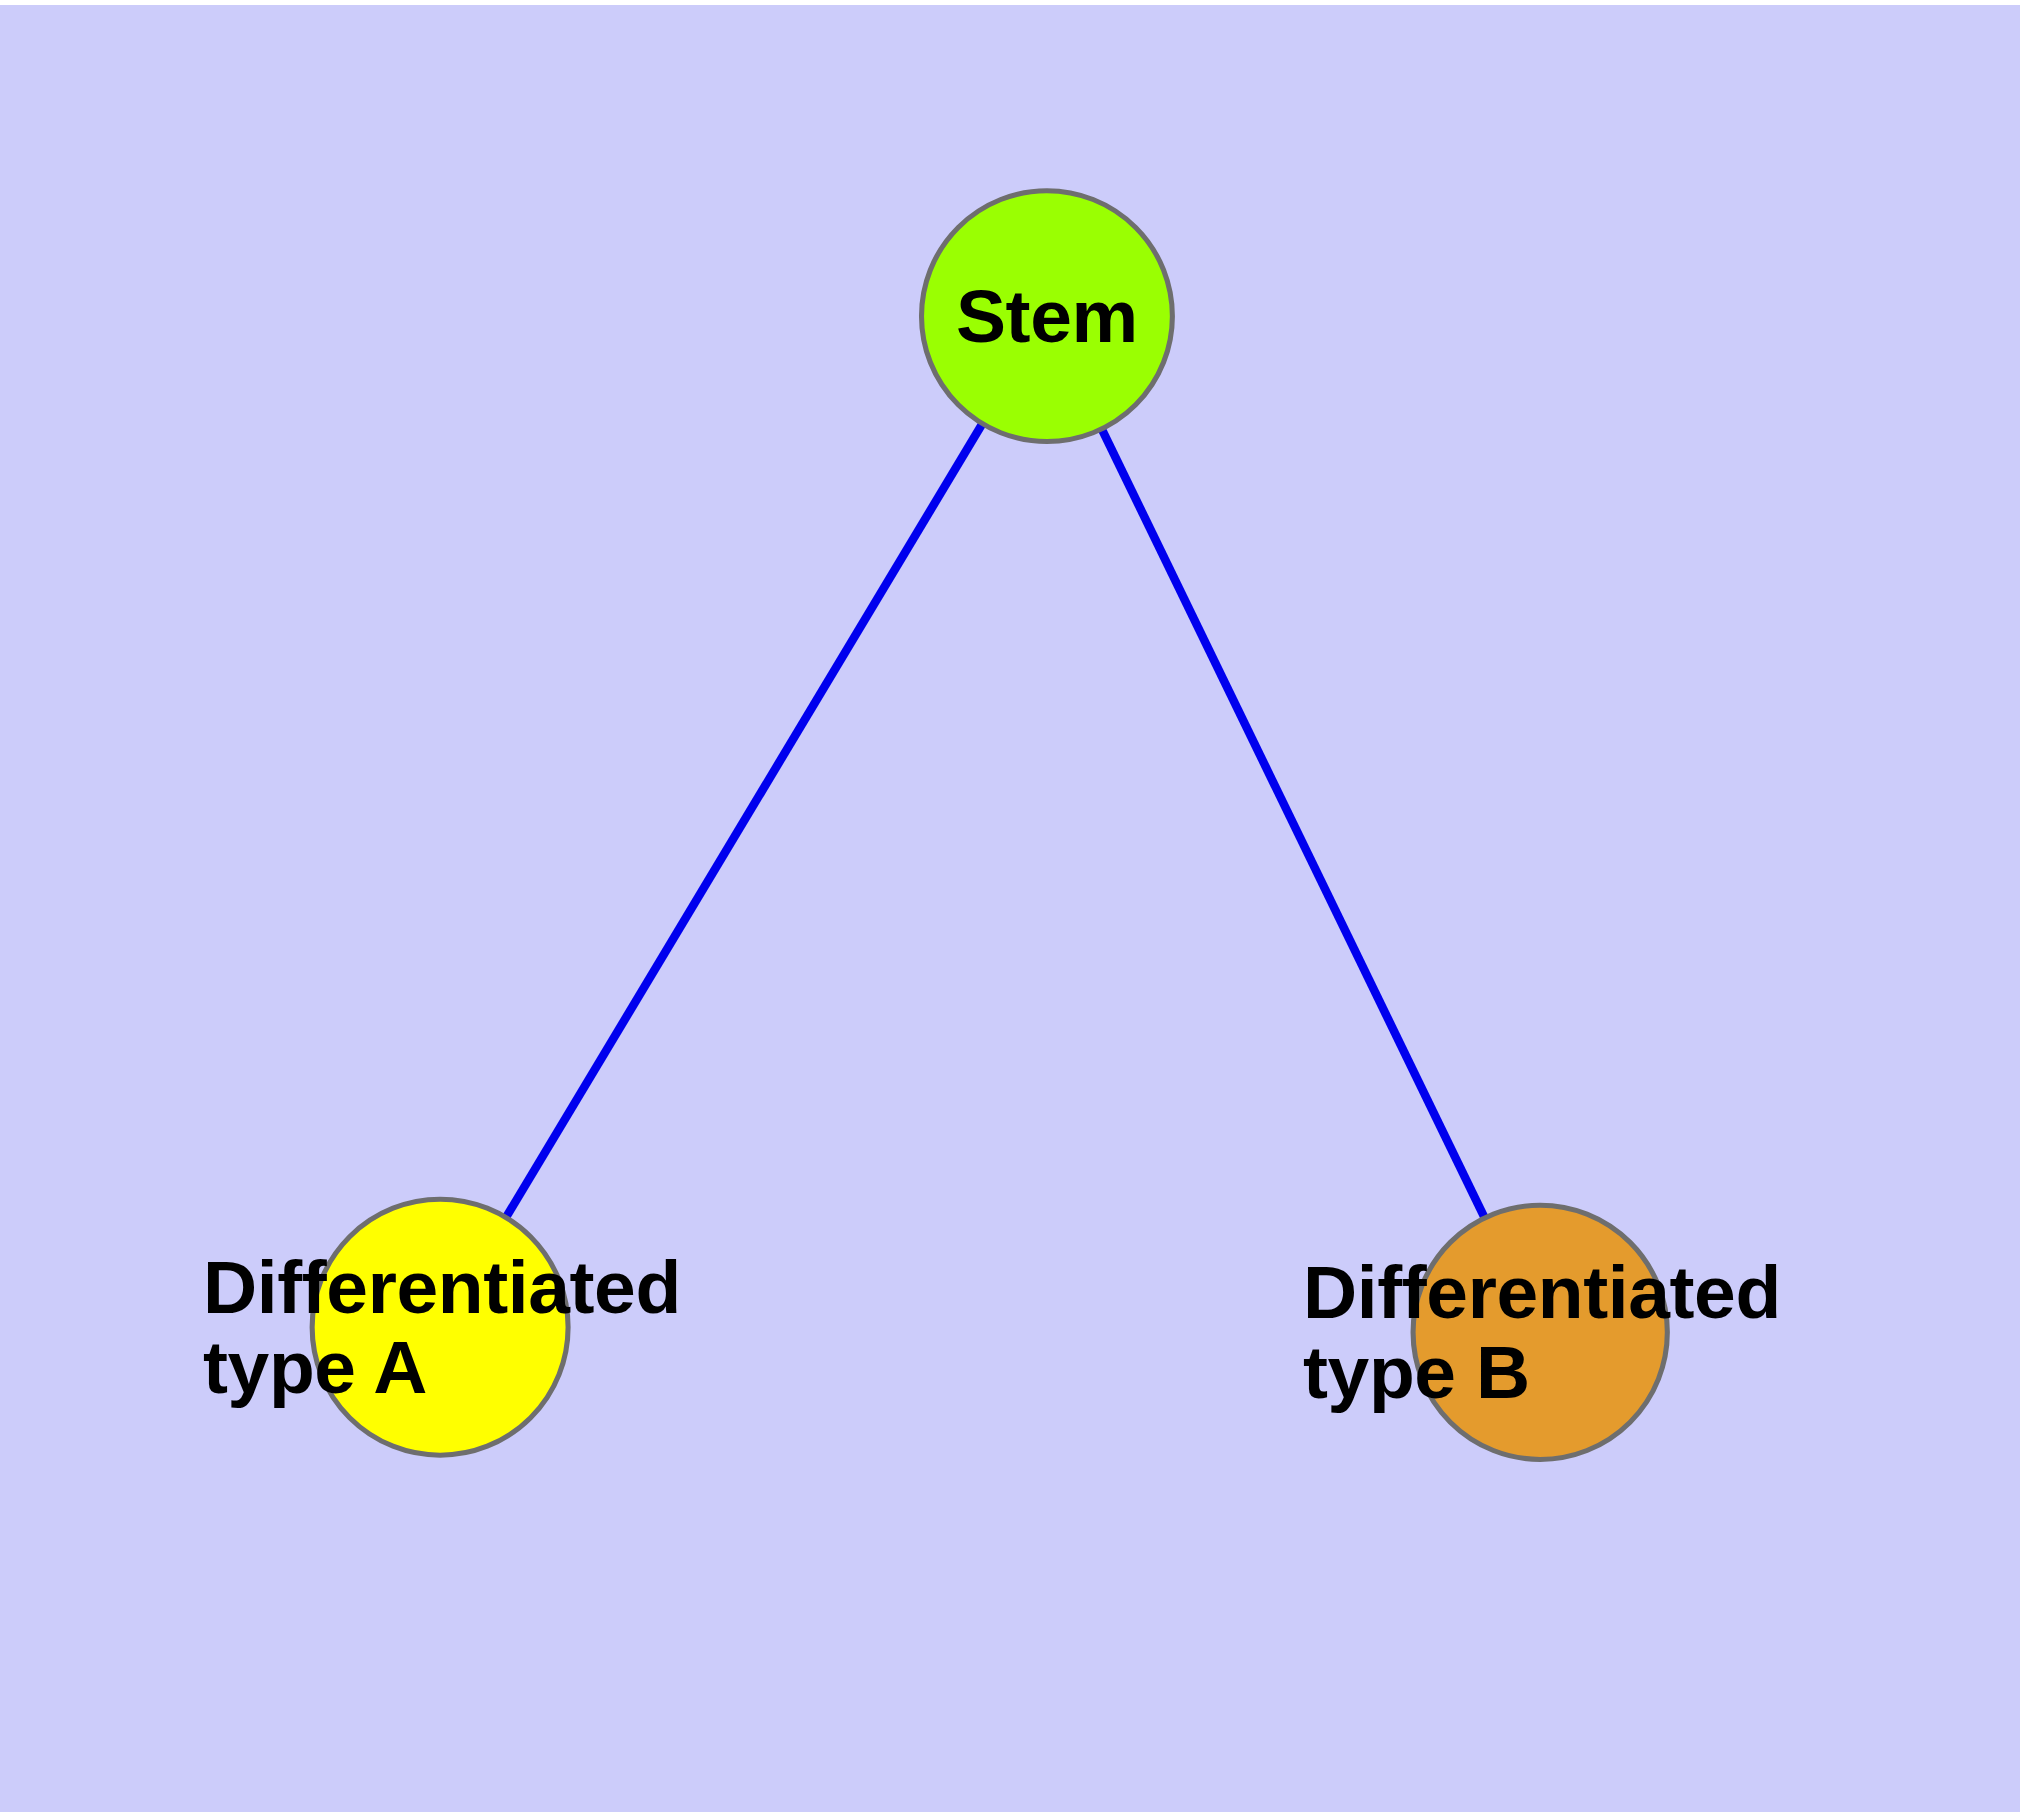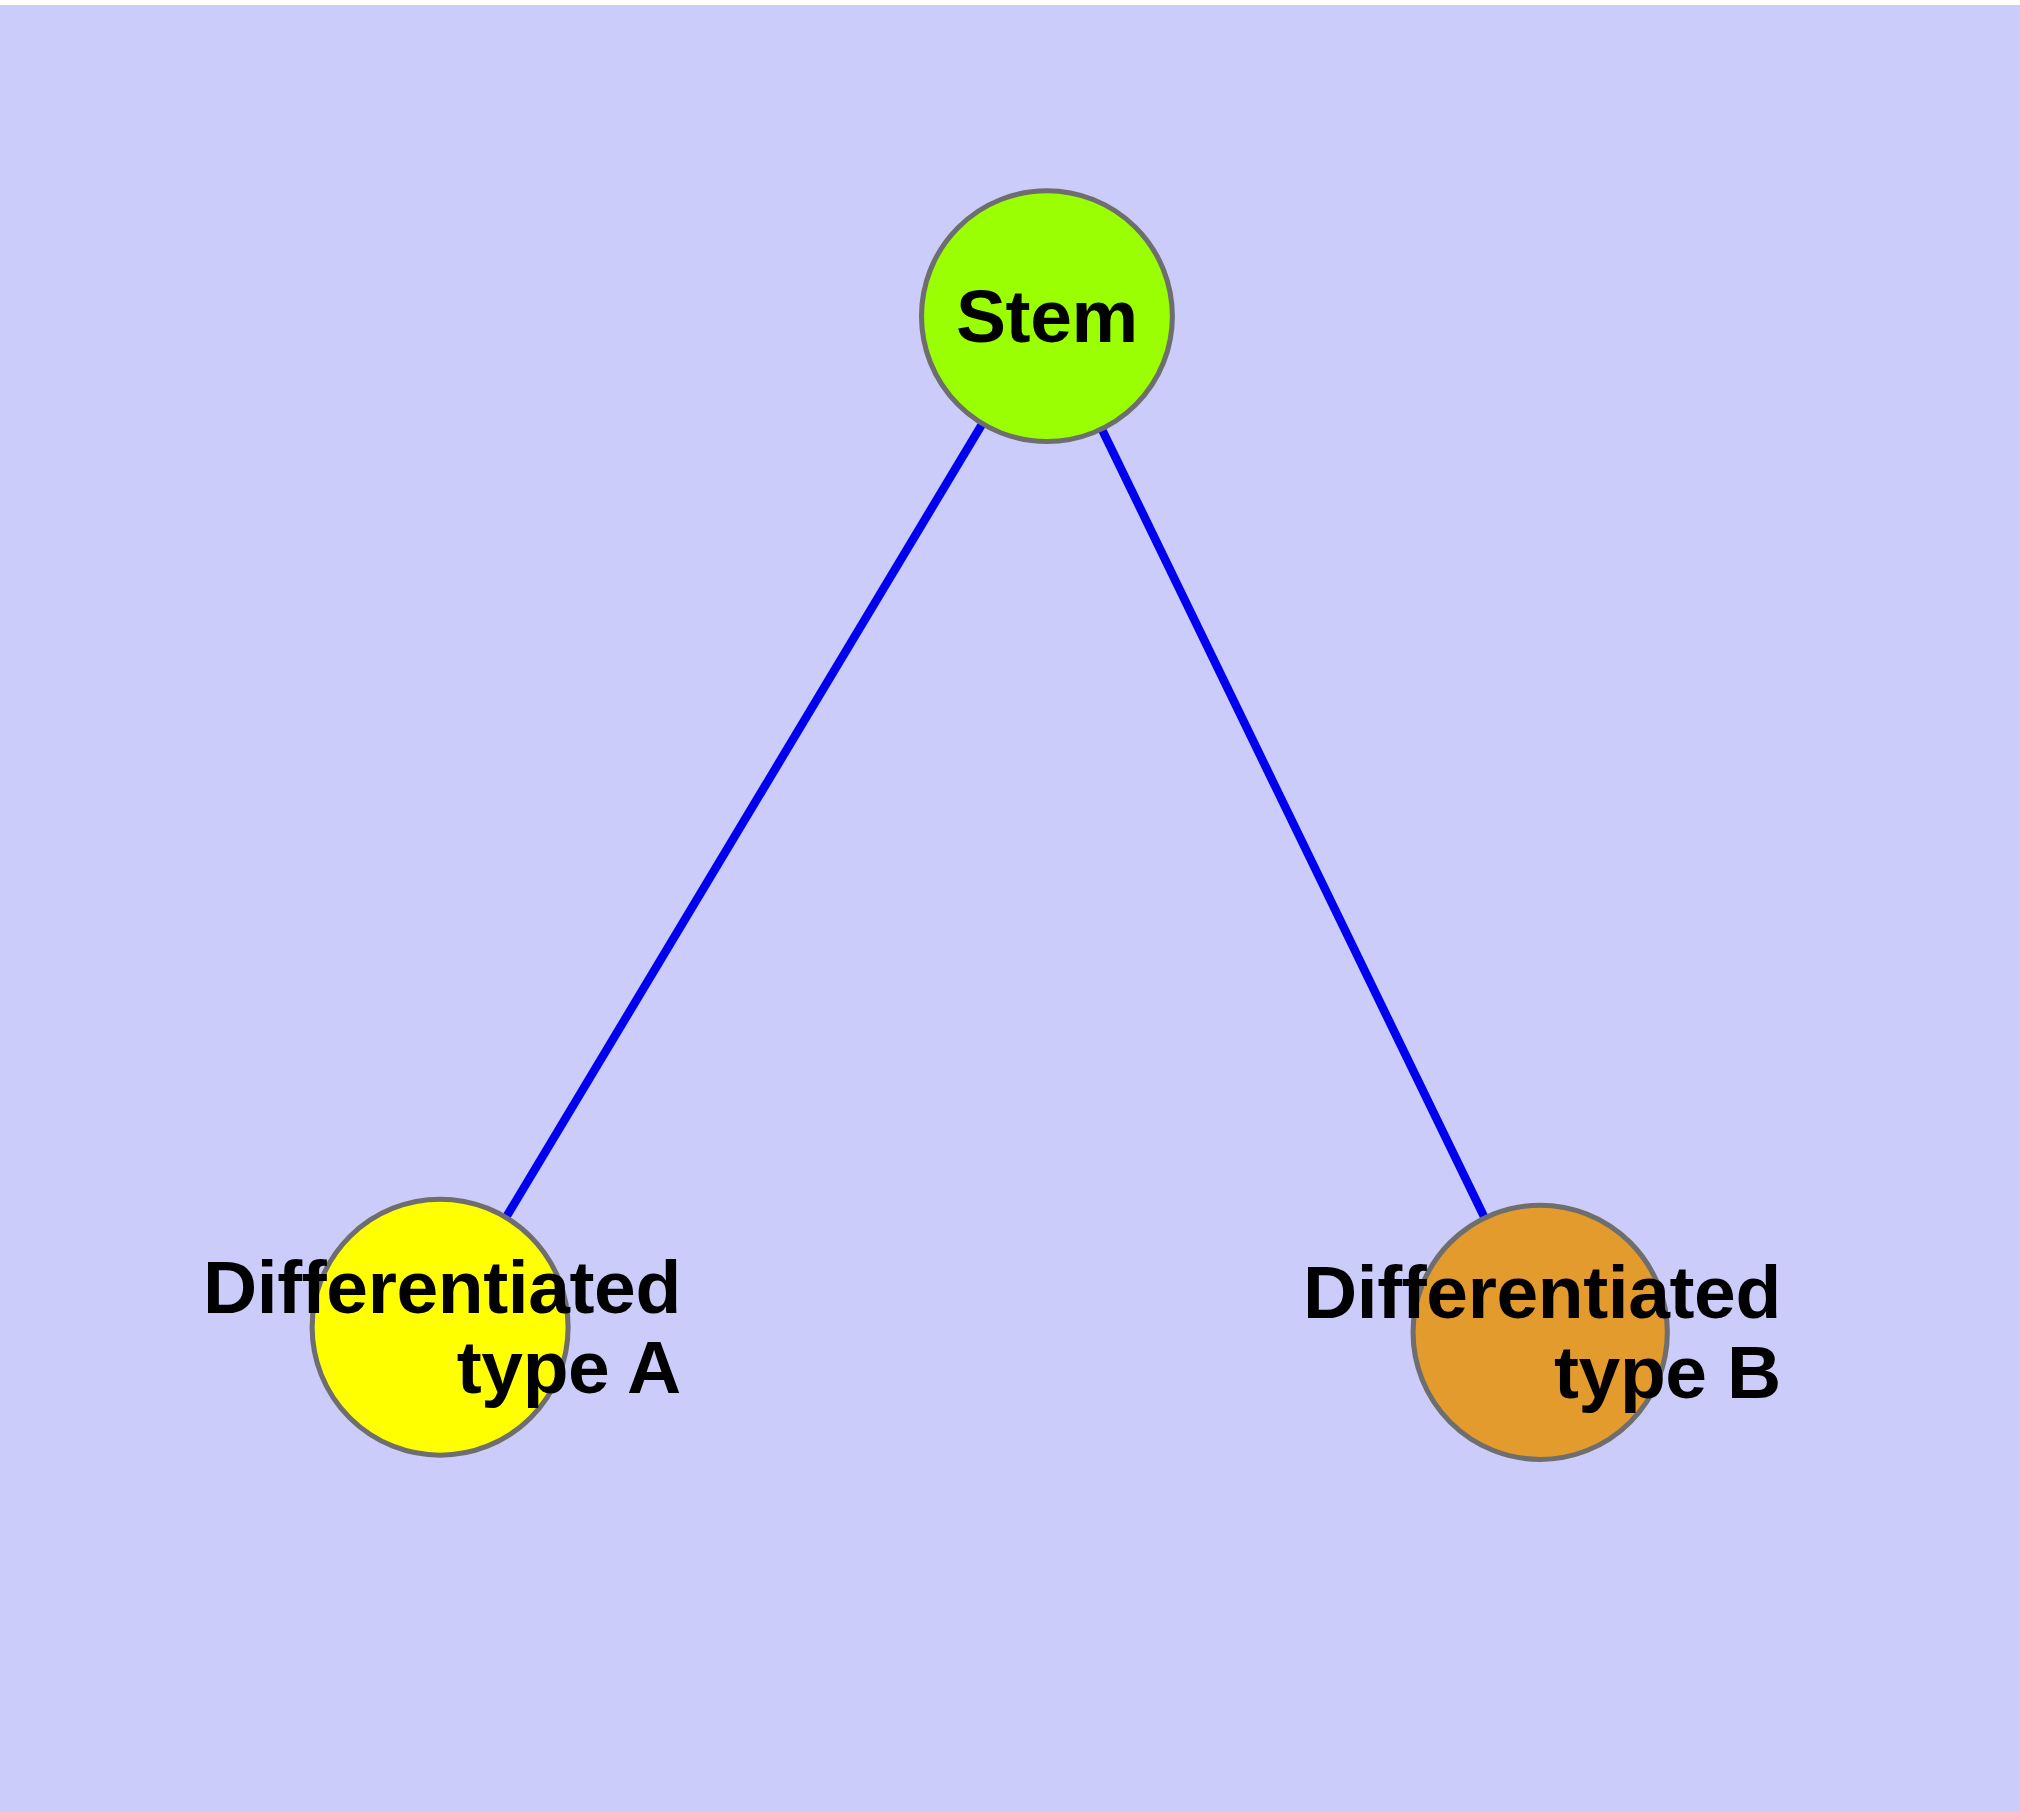"Stem" .node-label { text-align: right -> left }
